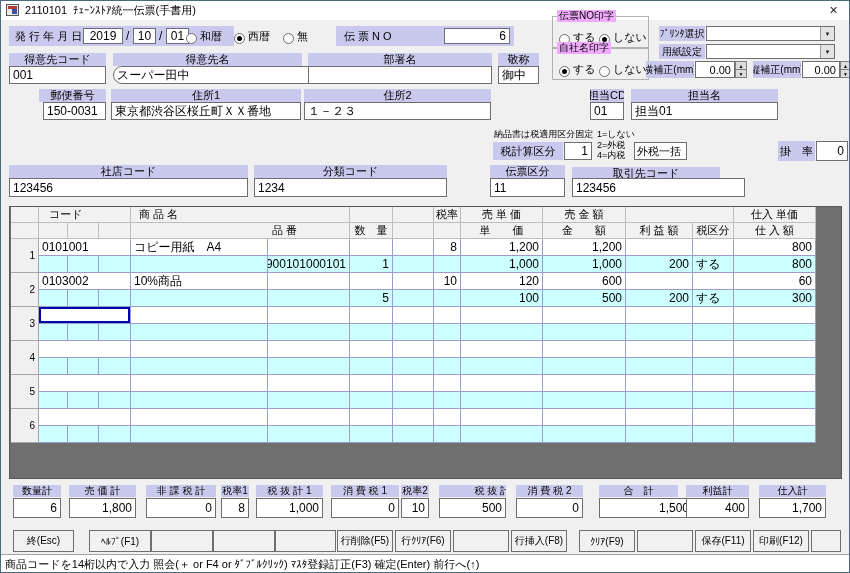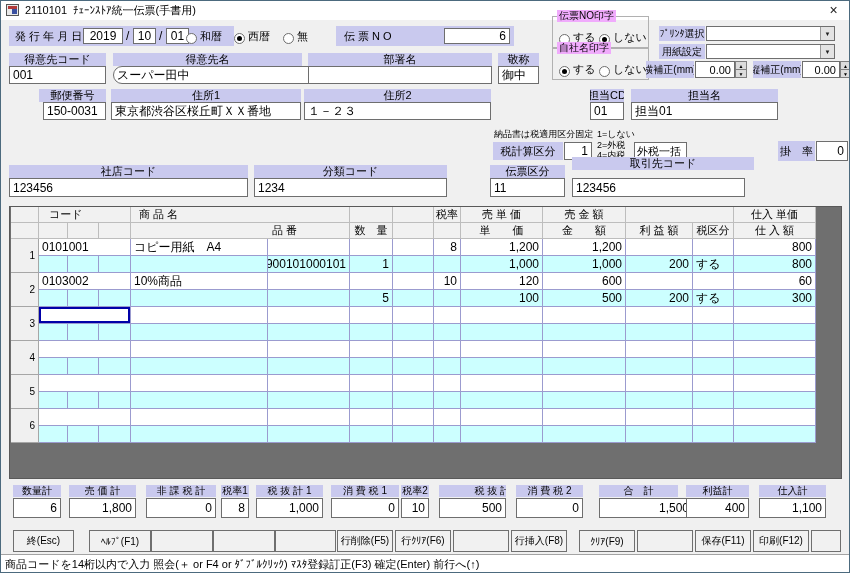"取引先コード" div.lav { top: 156px -> 166px; width: 182px -> 148px }
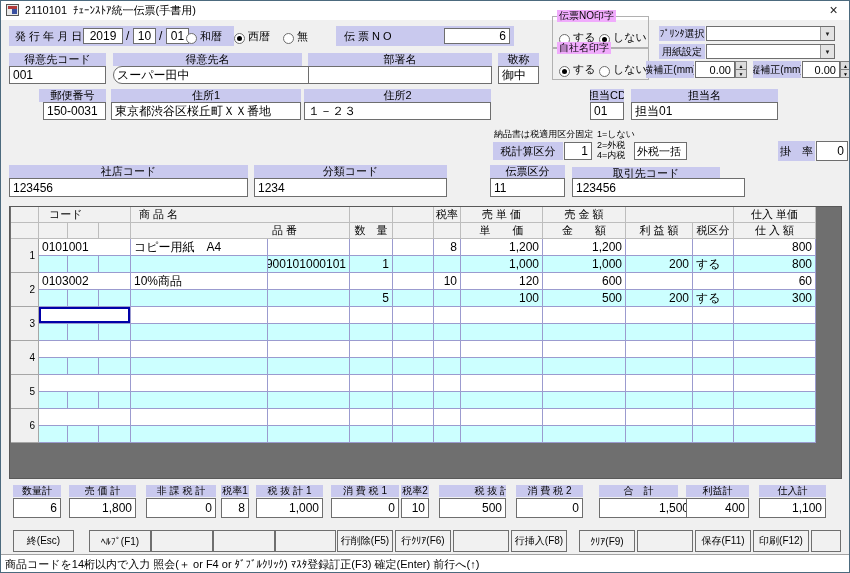"1,100" div.box { text: 1,100 -> 1,700 }
